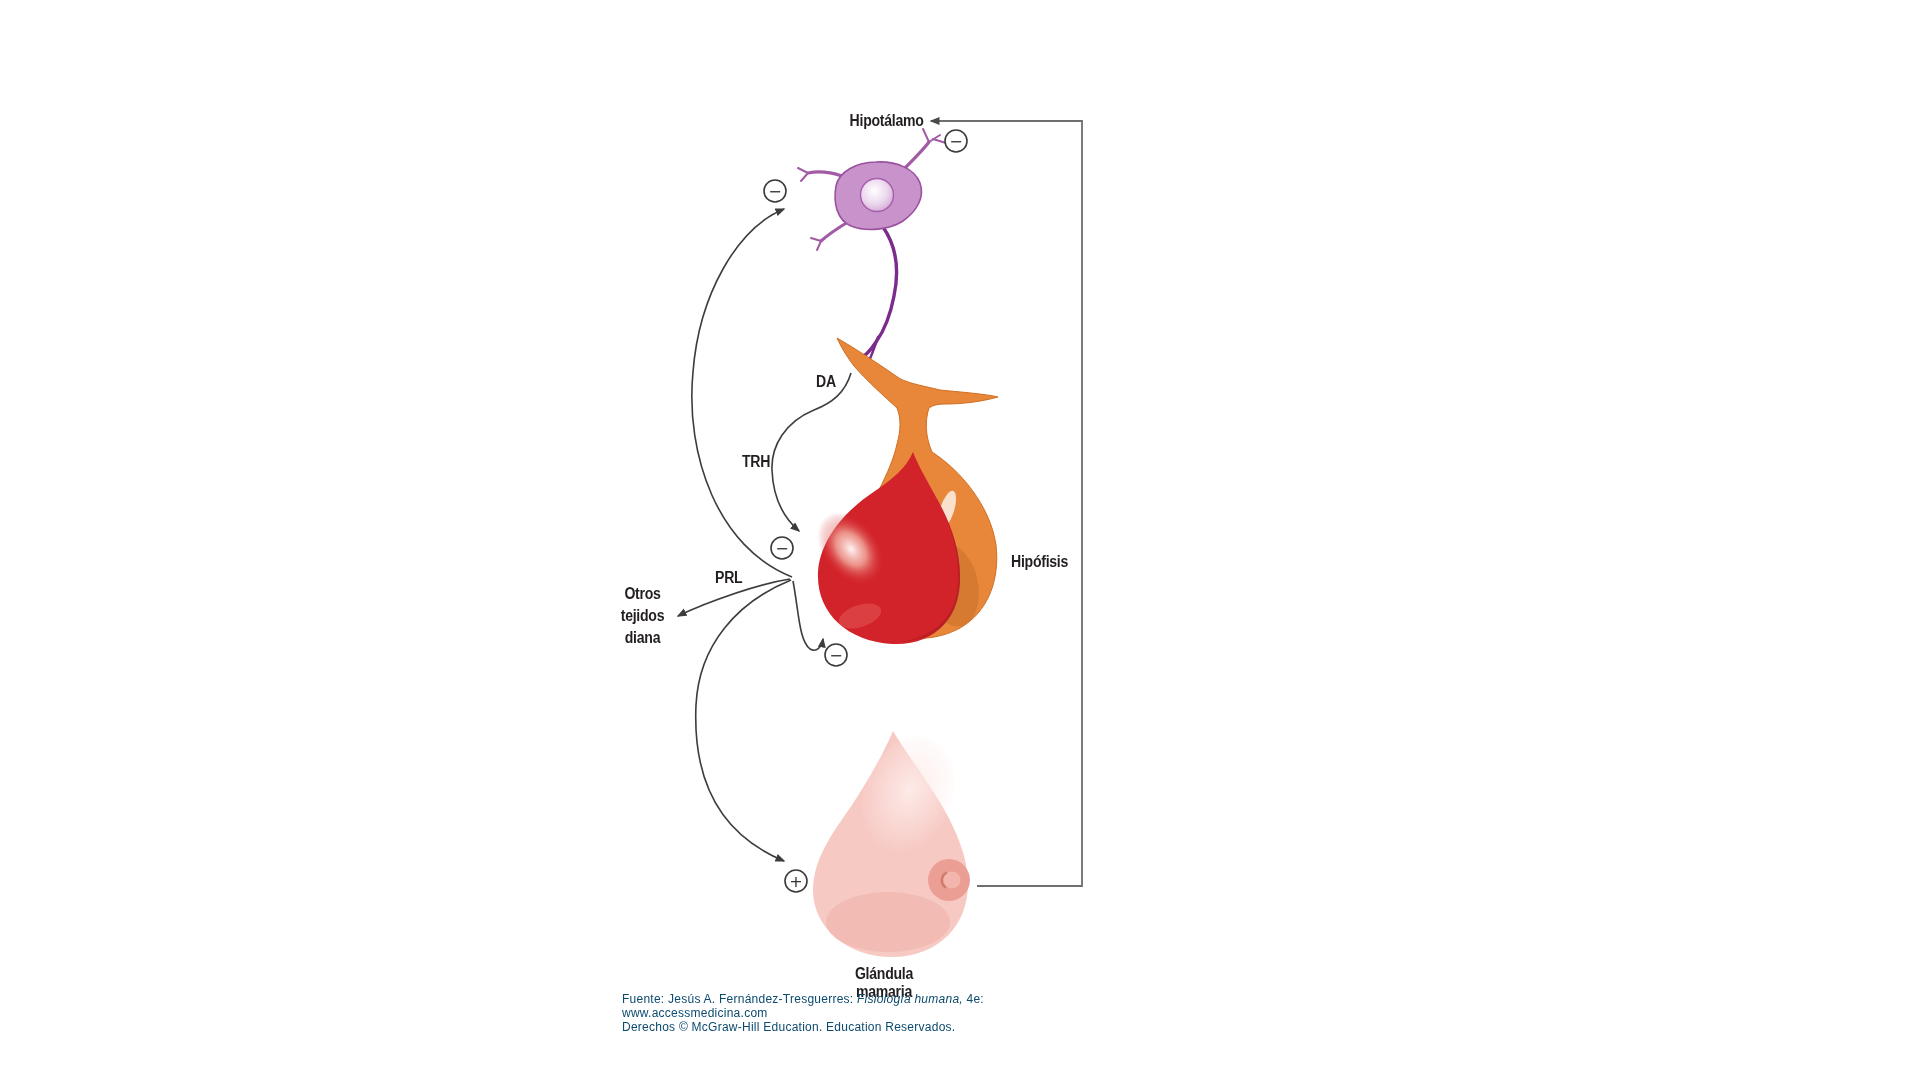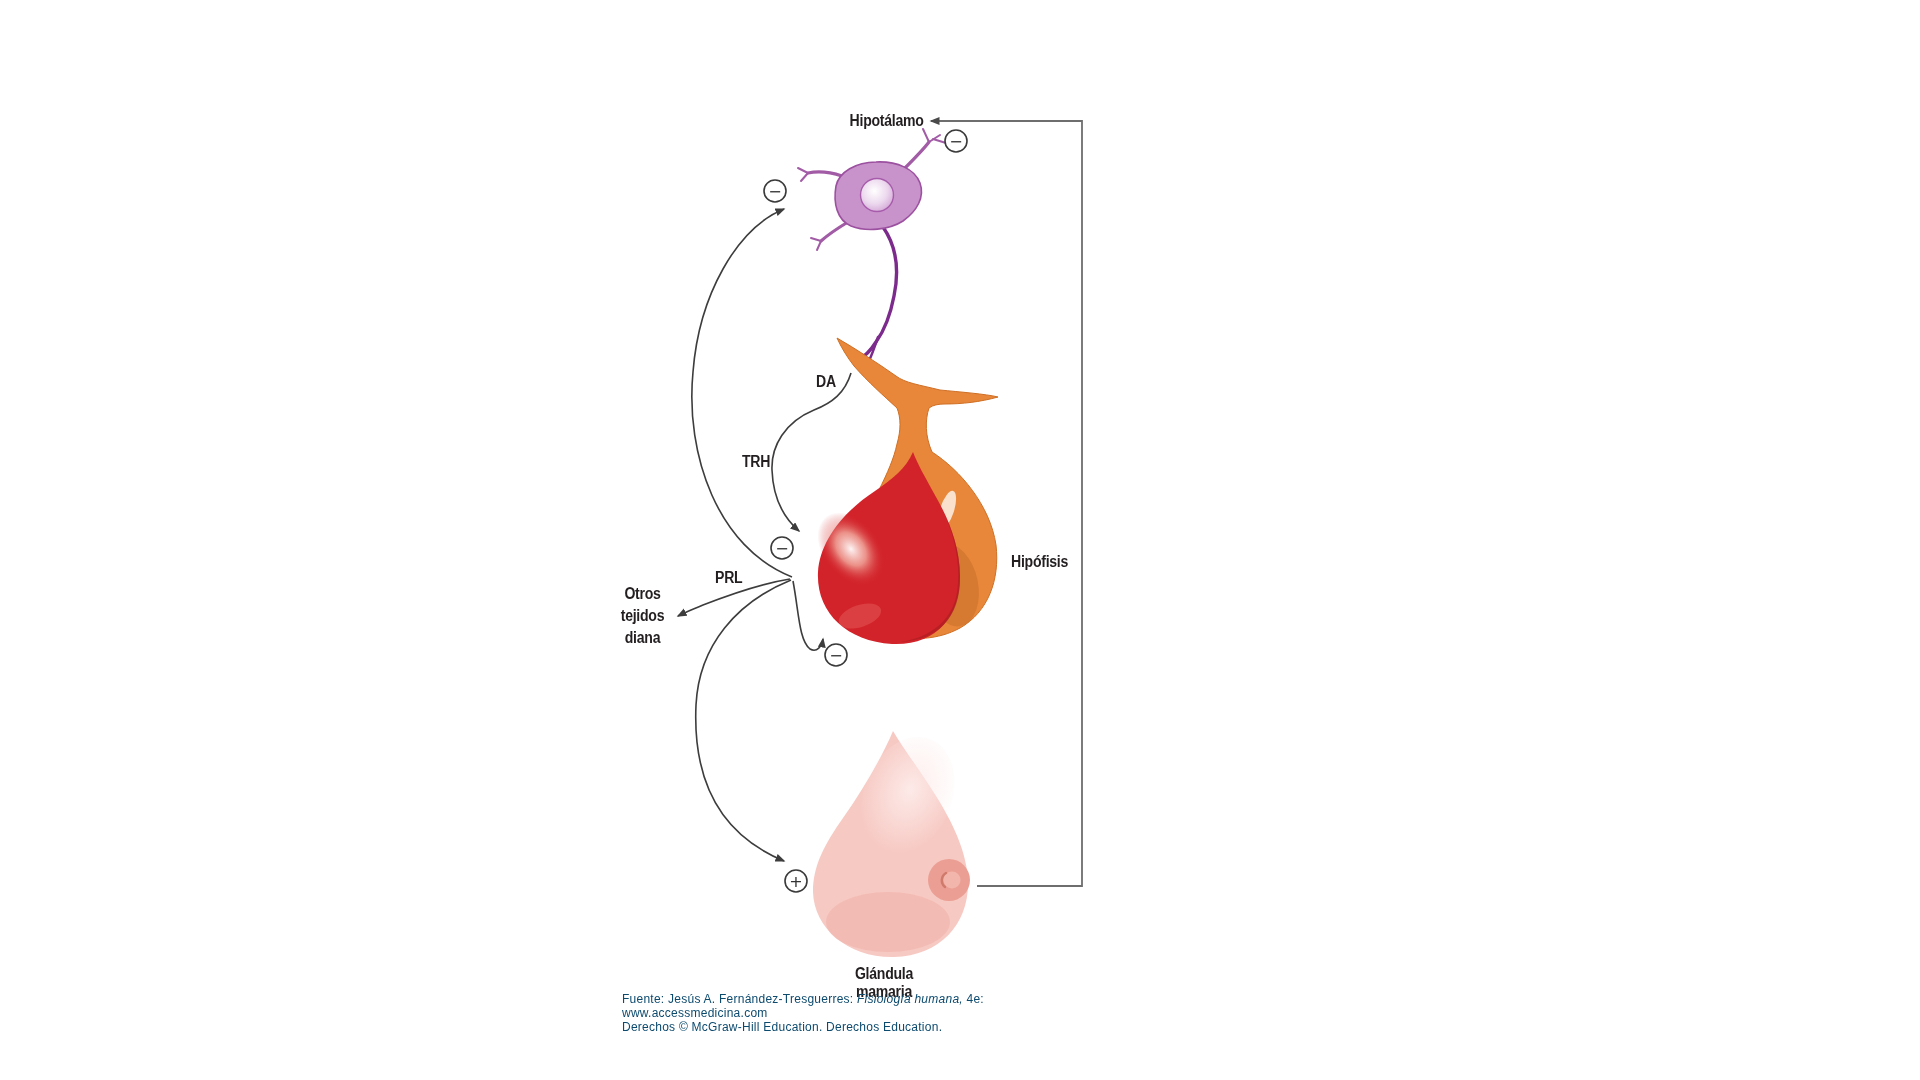"Derechos © McGraw-Hill Education." div { text: Derechos Education -> Education Reservados }
